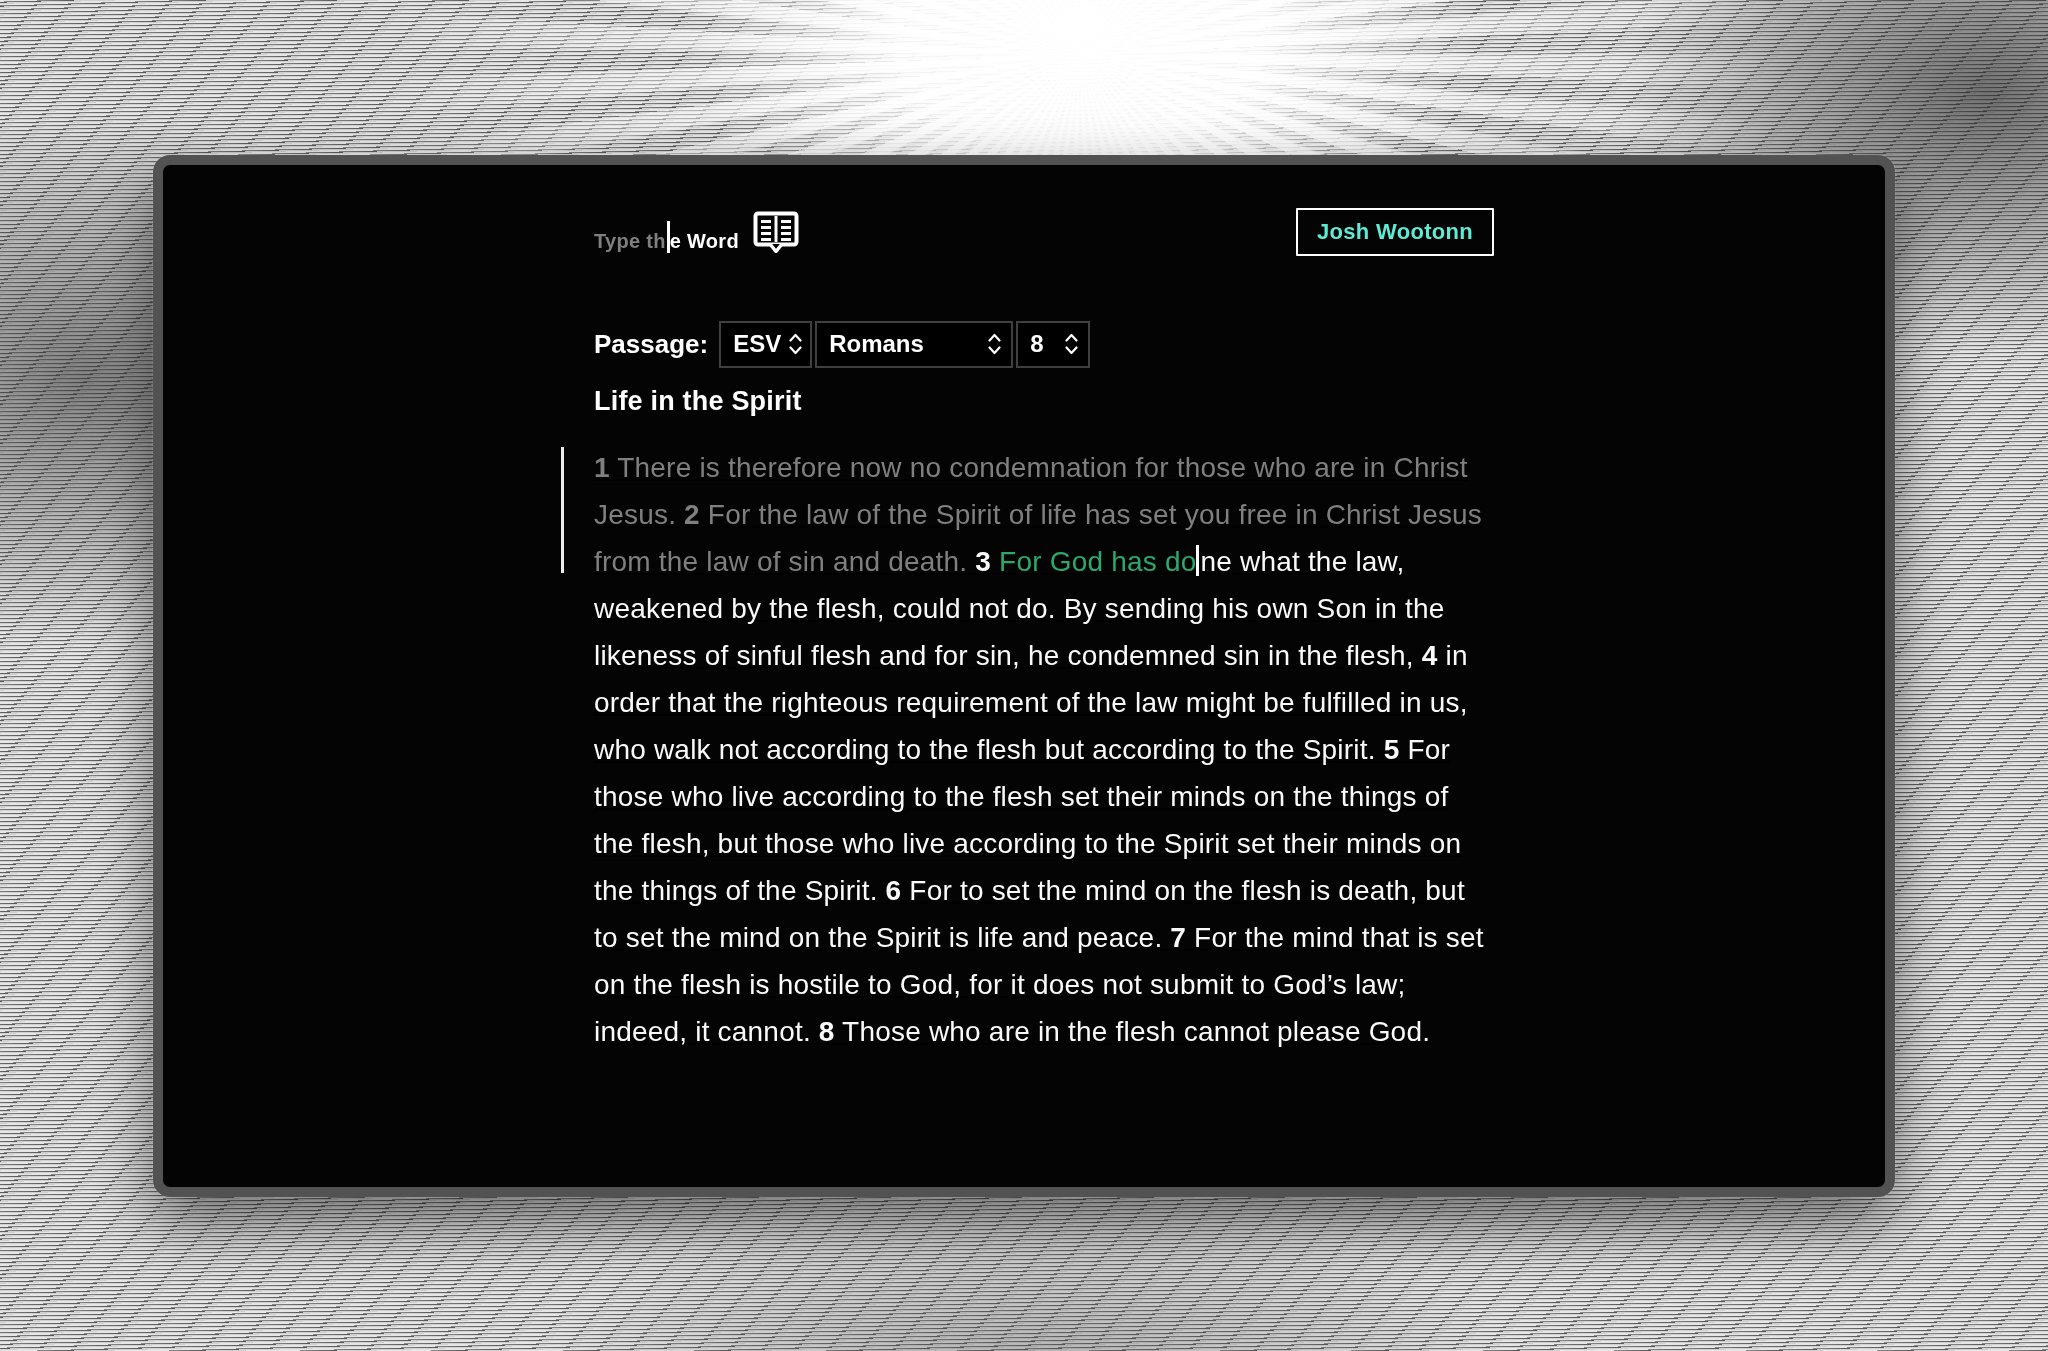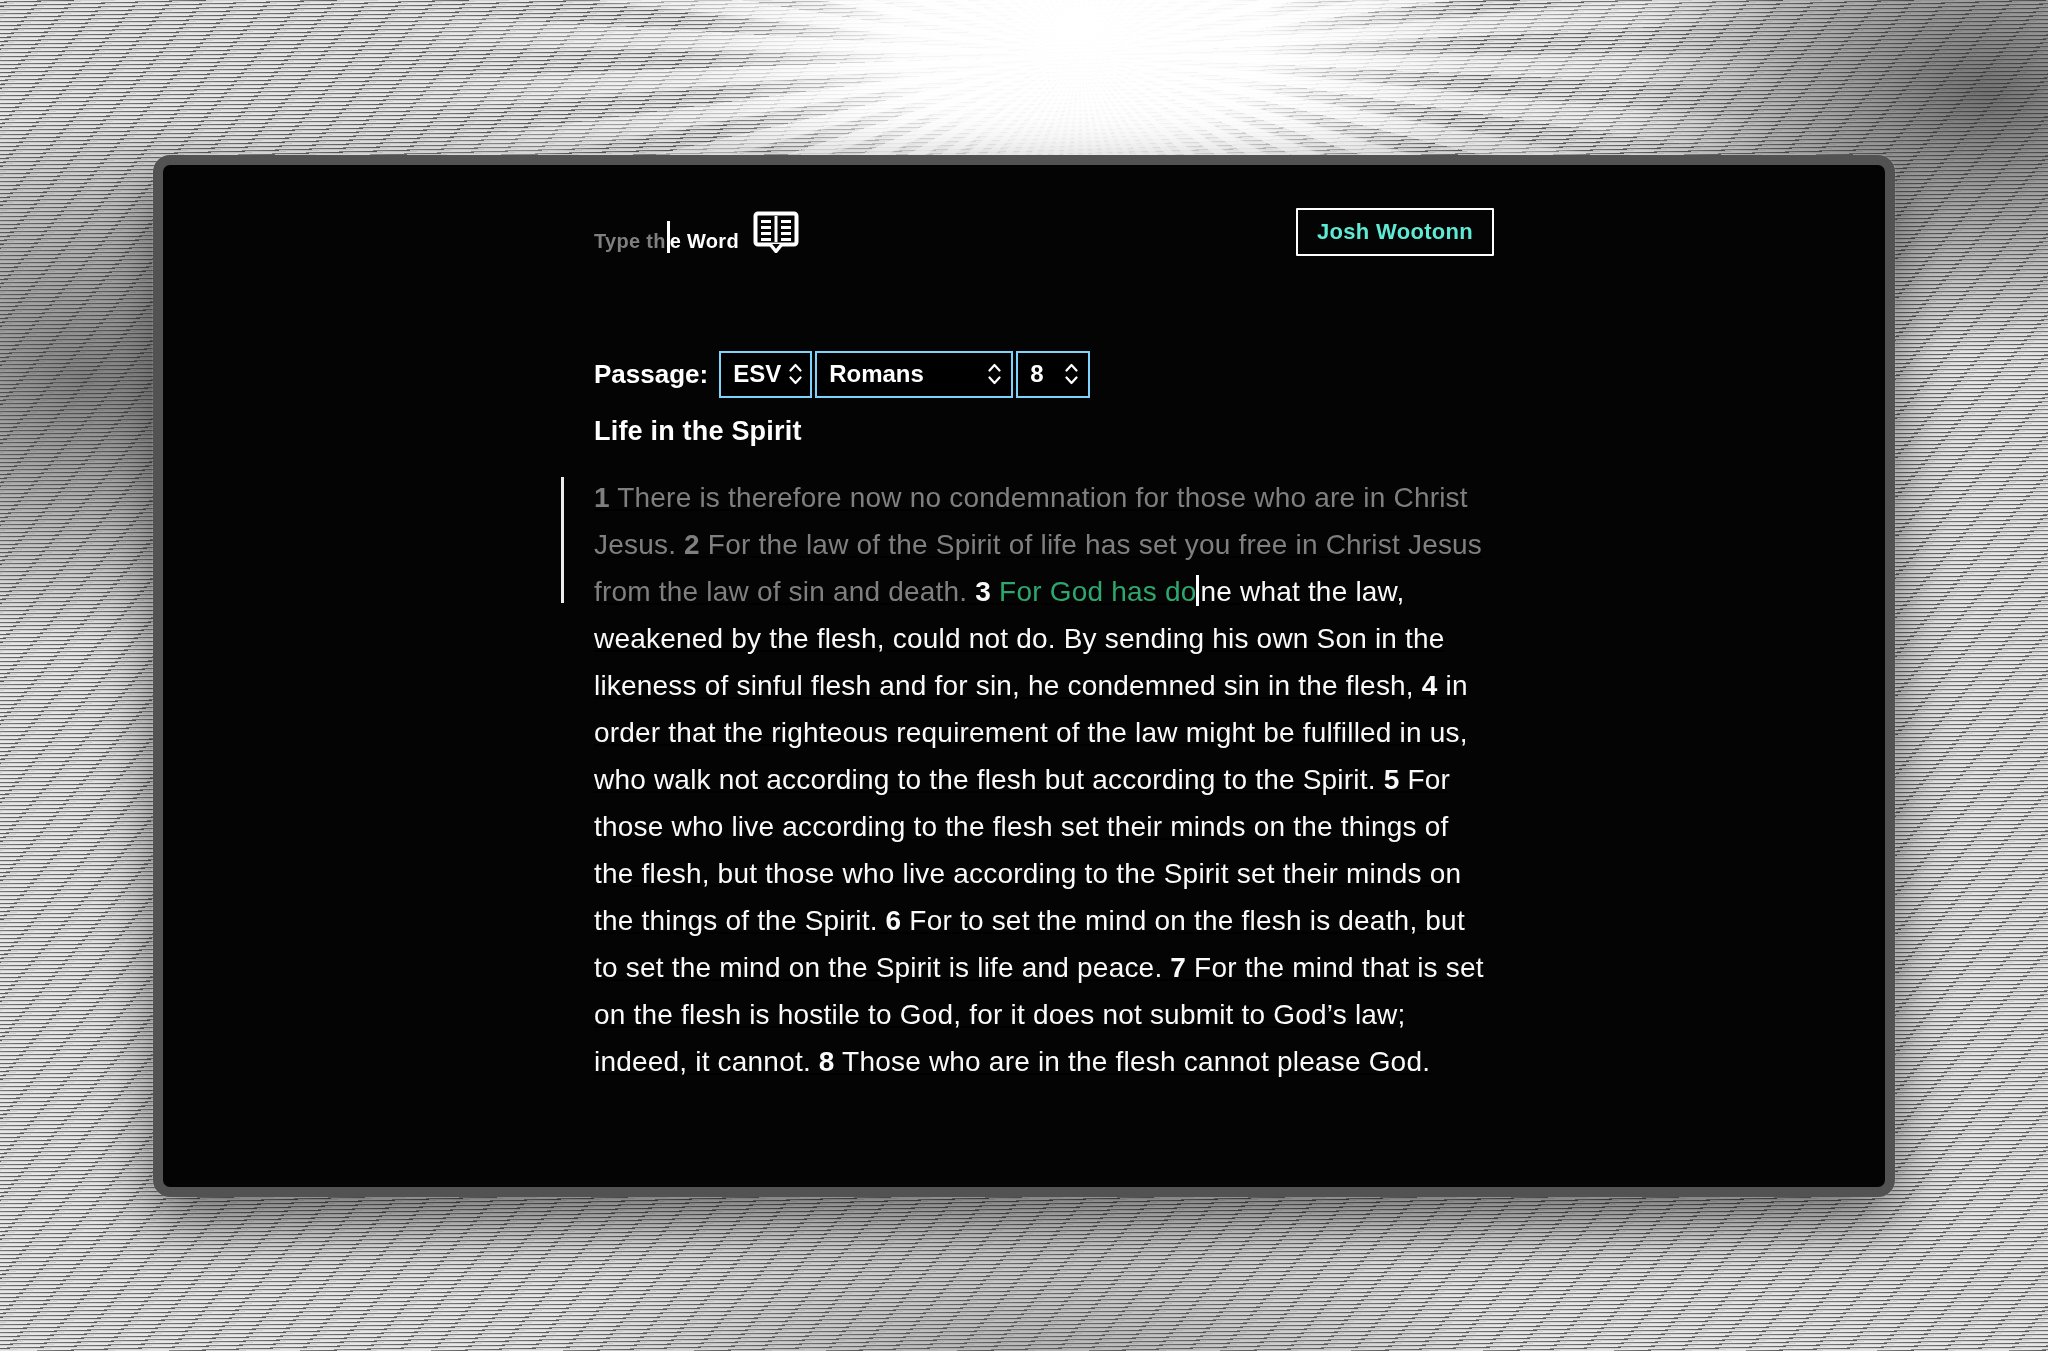"Passage:" .passage-row { margin-top: 94px -> 64px }
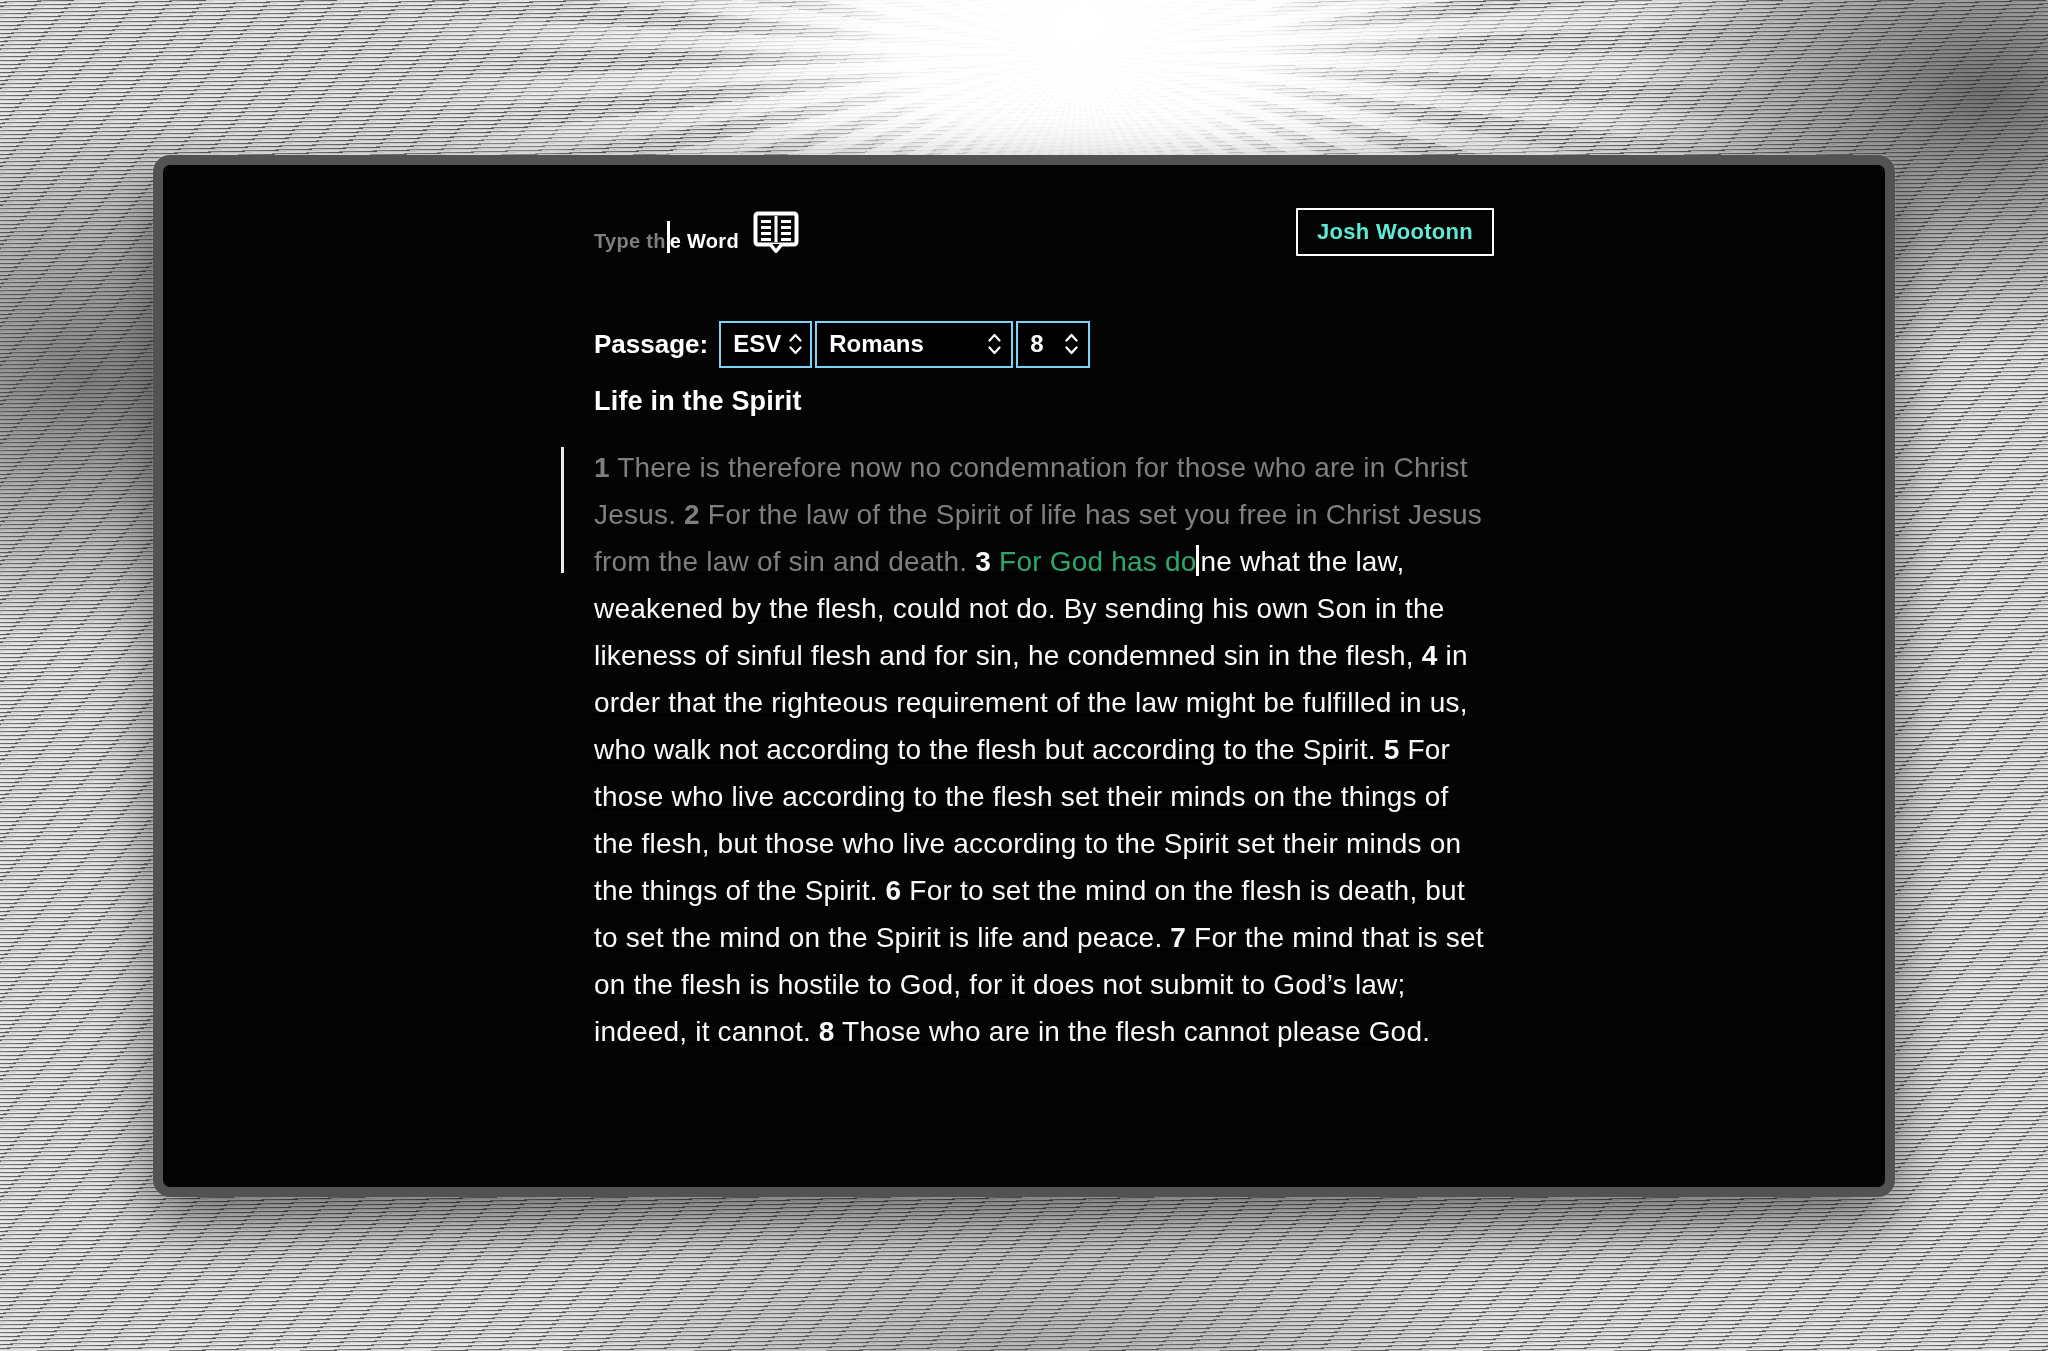"ESV" .select { border: 2px solid #7dd3fc -> 2px solid #404040 }
